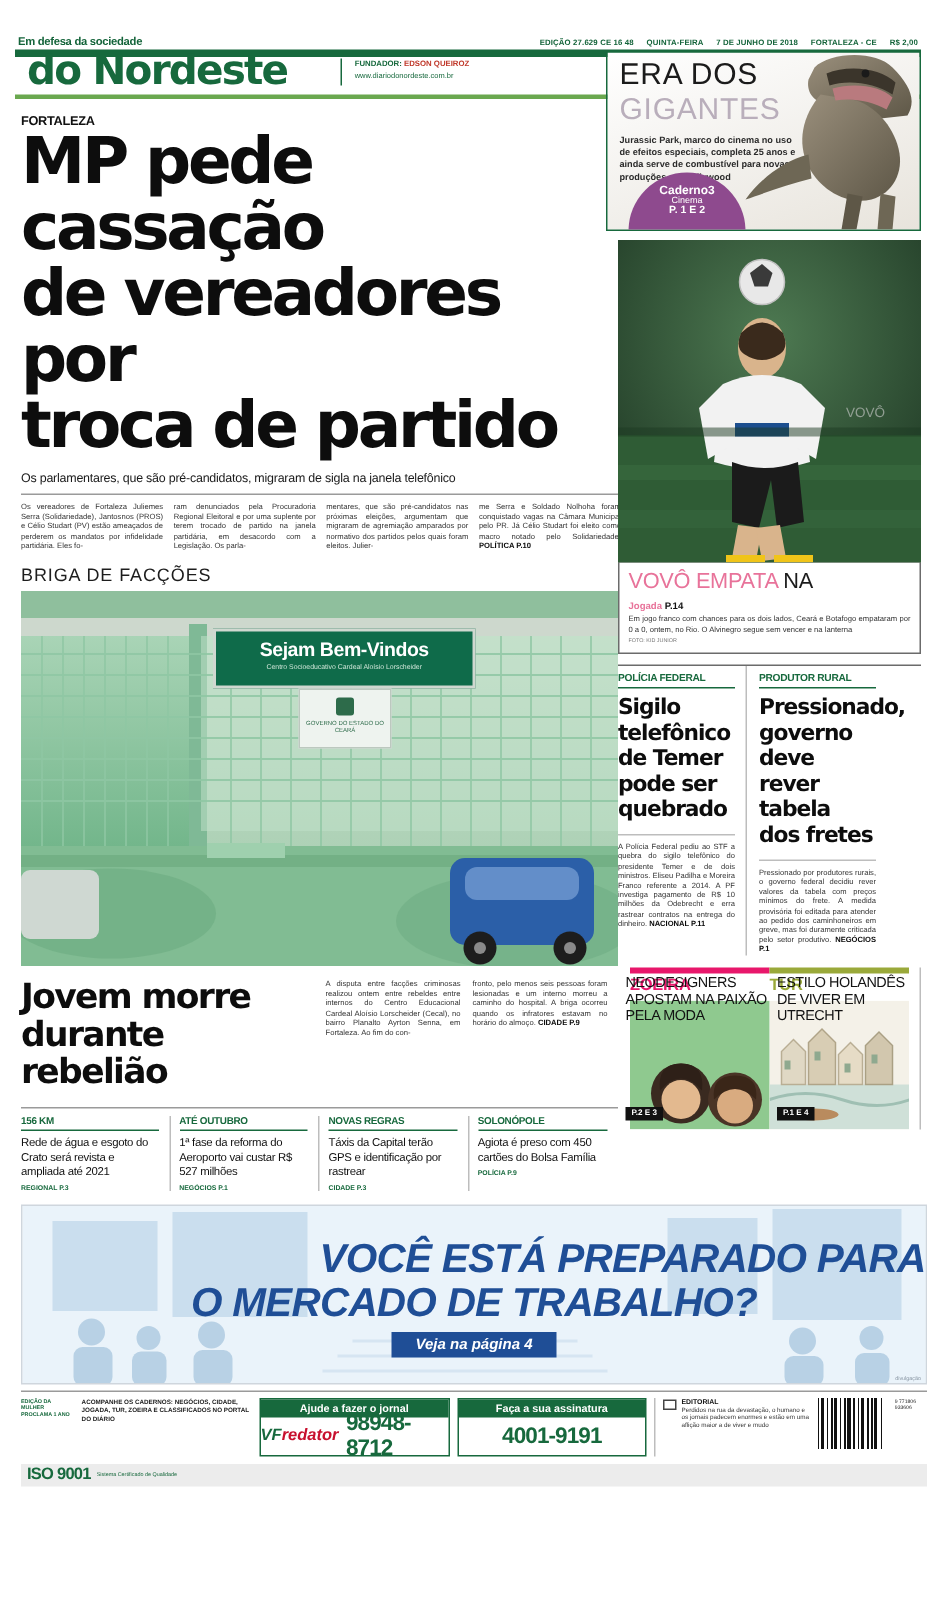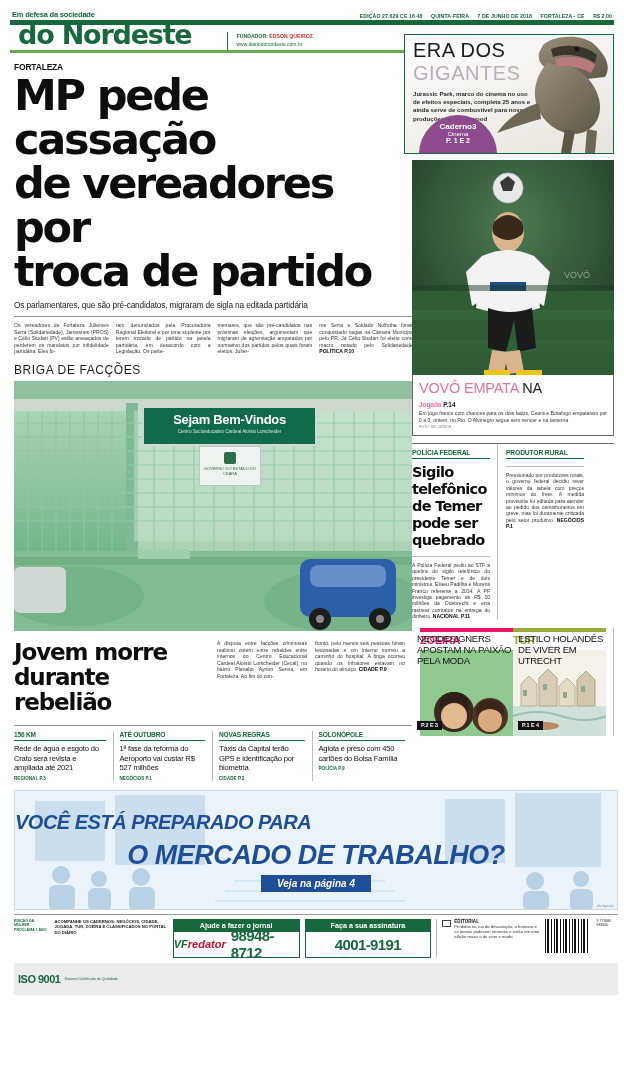"Em defesa da sociedade" .page { padding: 0 10px -> 13px 10px }
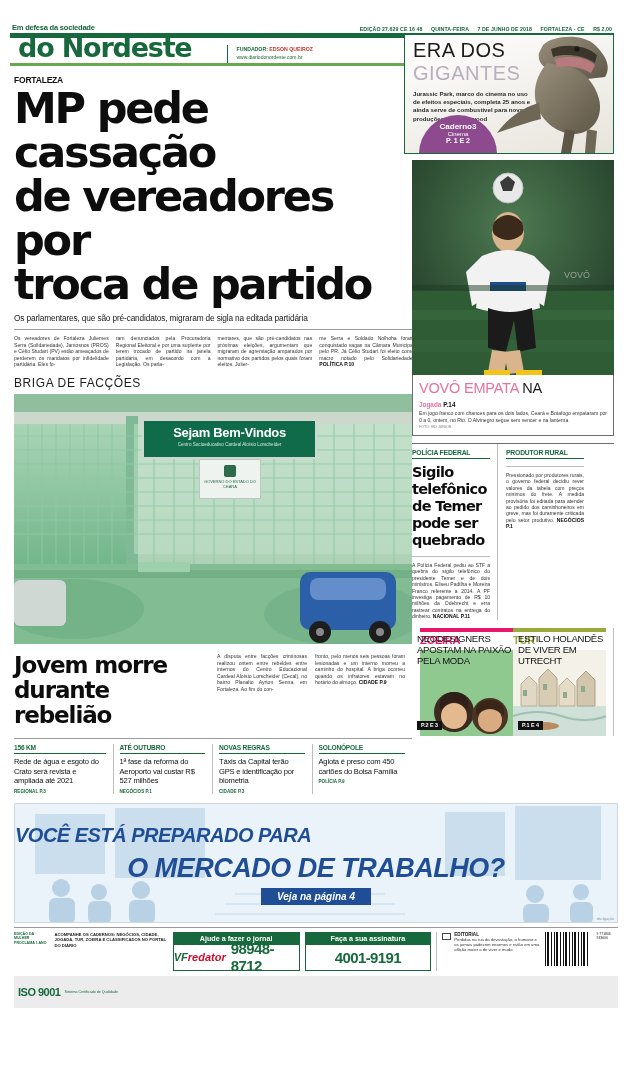"do Nordeste" .logo-sub-row { align-items: flex-end -> center }
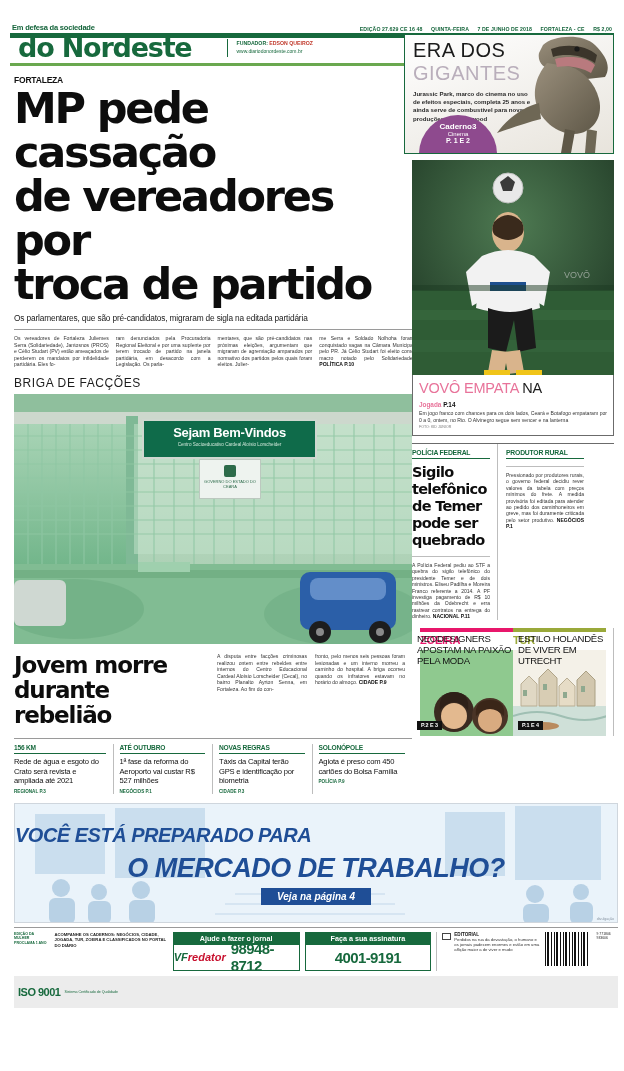"Os parlamentares, que são" div.lead-sub { text: editada partidária -> janela telefônico }
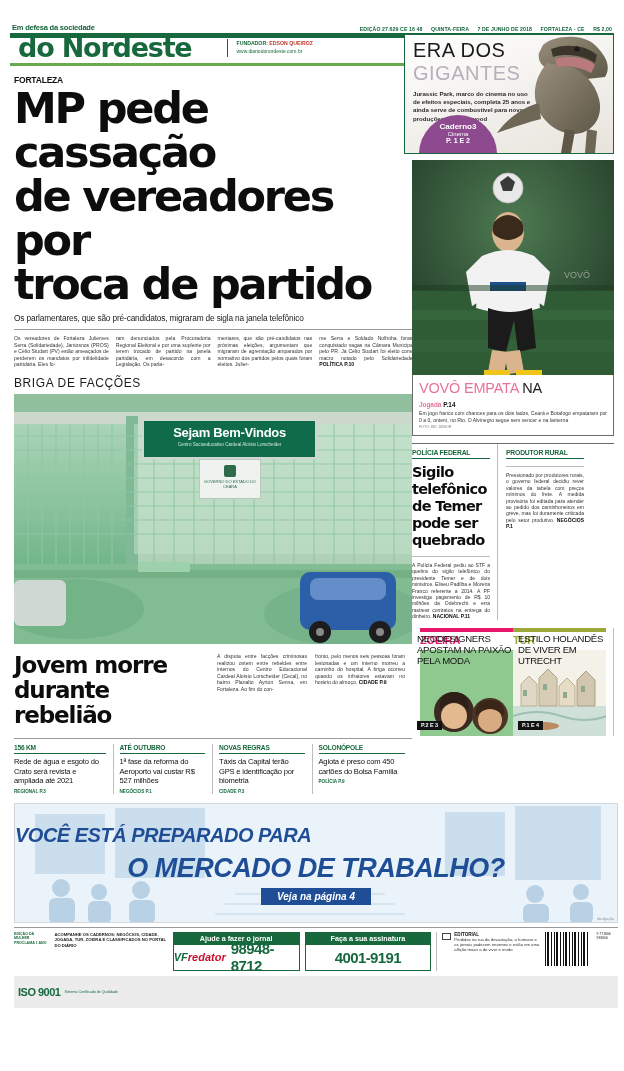"Pressionado, governo deve rever tabela" div.rh { html: none -> <div>Pressionado, governo deve rever tabela dos fretes</div> }
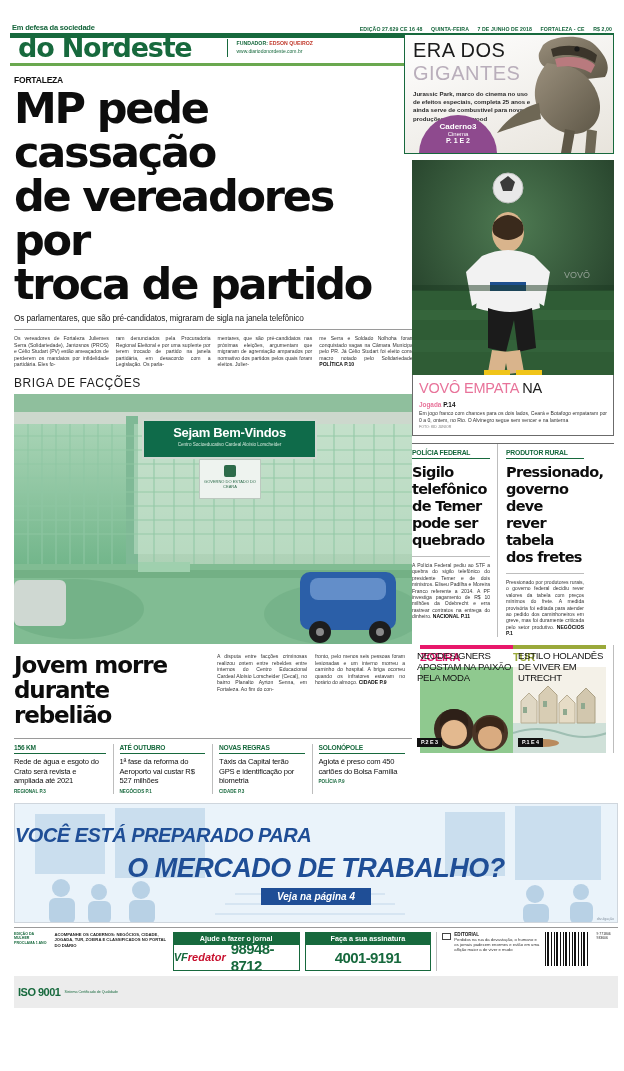"Táxis da Capital terão GPS" div.bt { text: biometria -> rastrear }
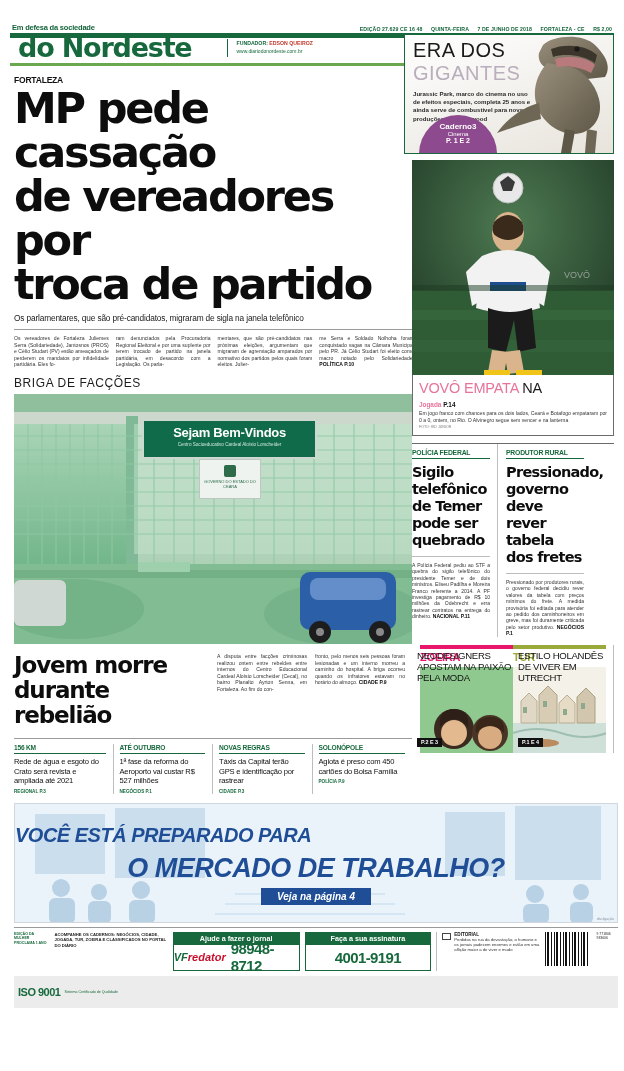"VOCÊ ESTÁ PREPARADO PARA" .ad-t1 { font-size: 20px -> 27px; text-align: left -> right }
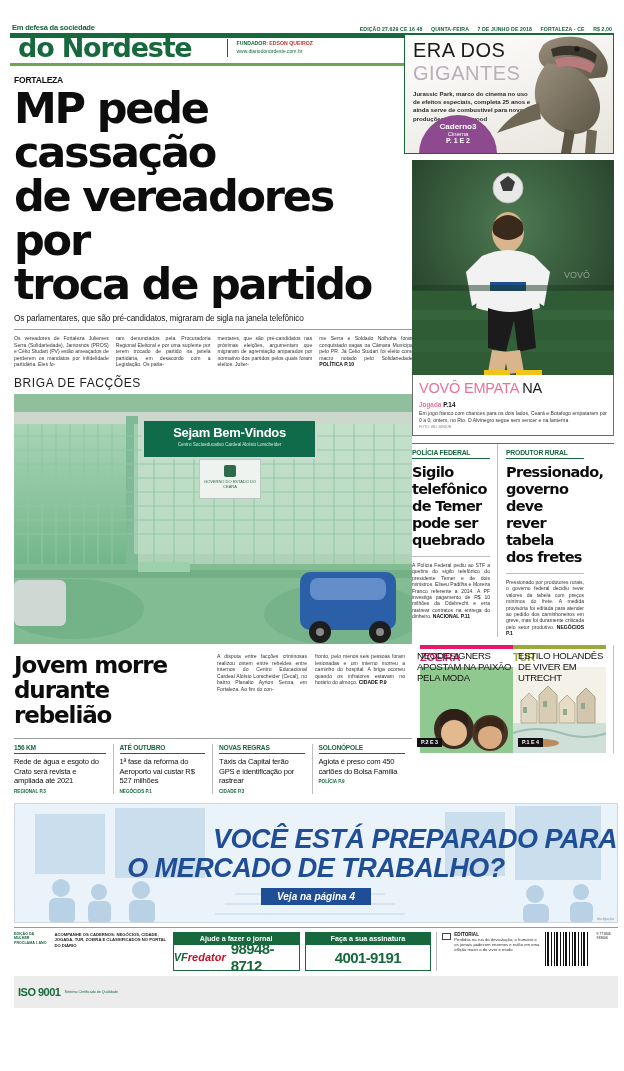"ISO 9001" .iso-row { height: 32px -> 15px }
